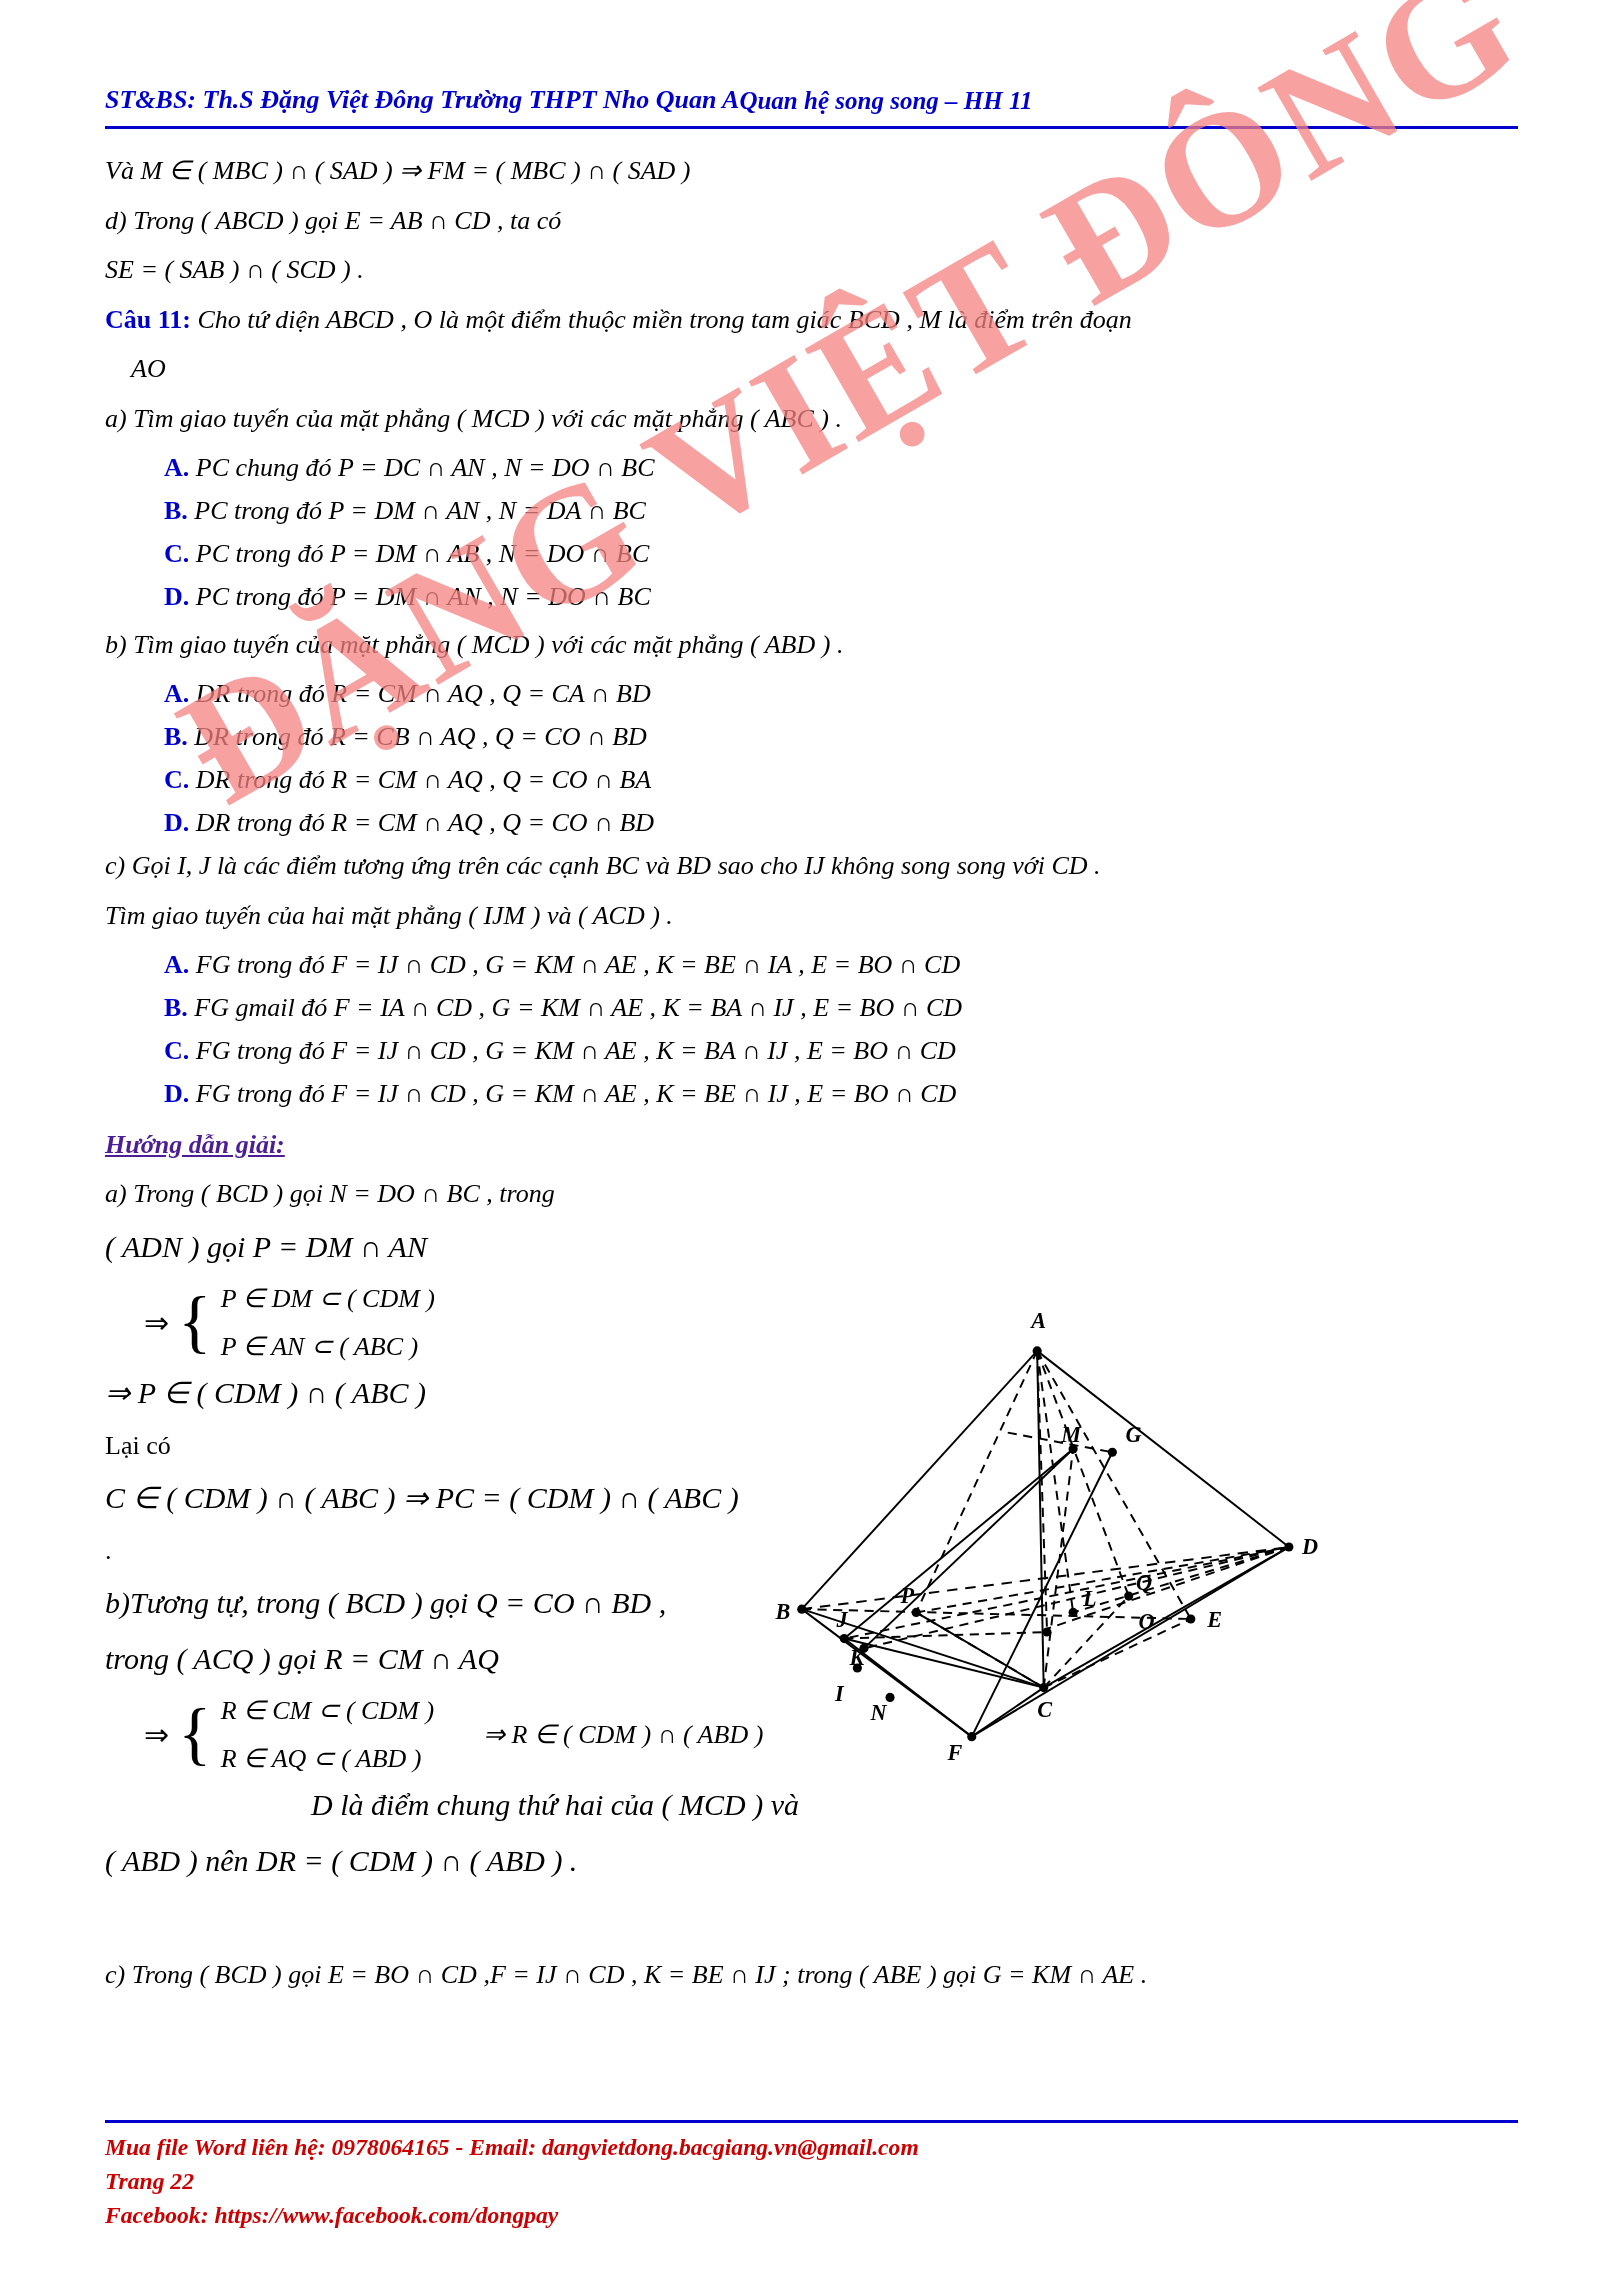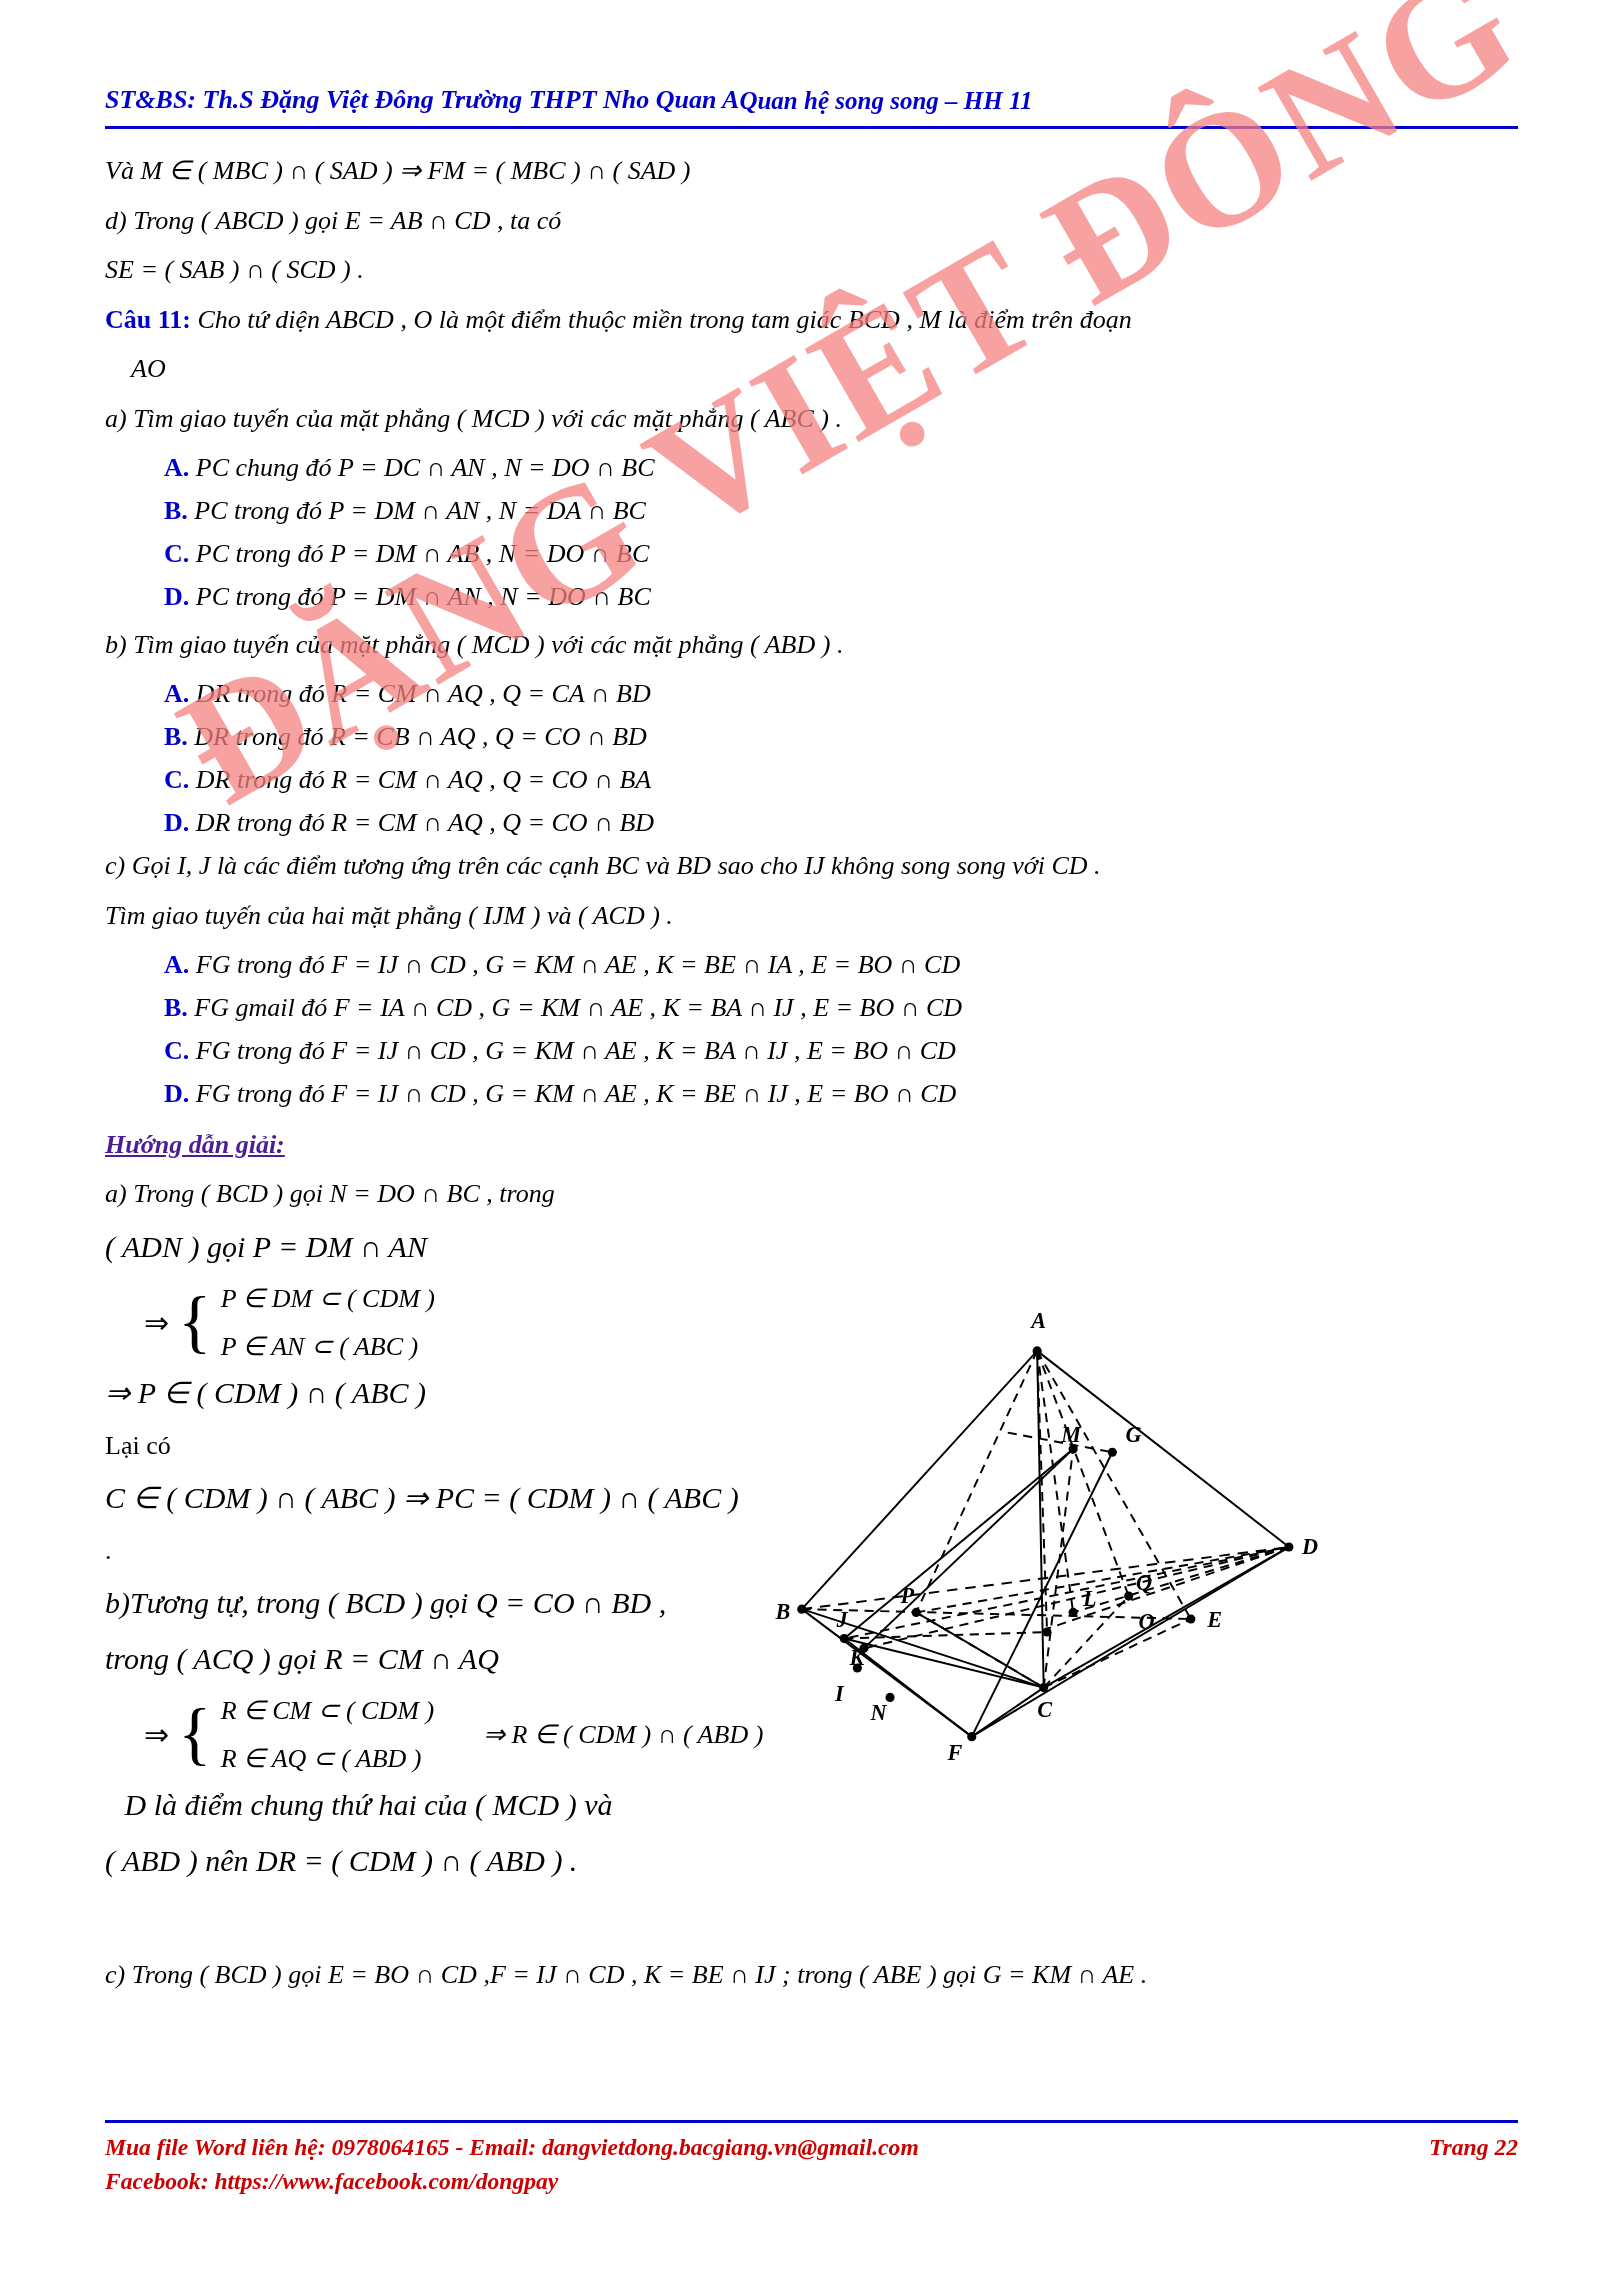"D là điểm chung thứ" p.line { text-align: none -> right }
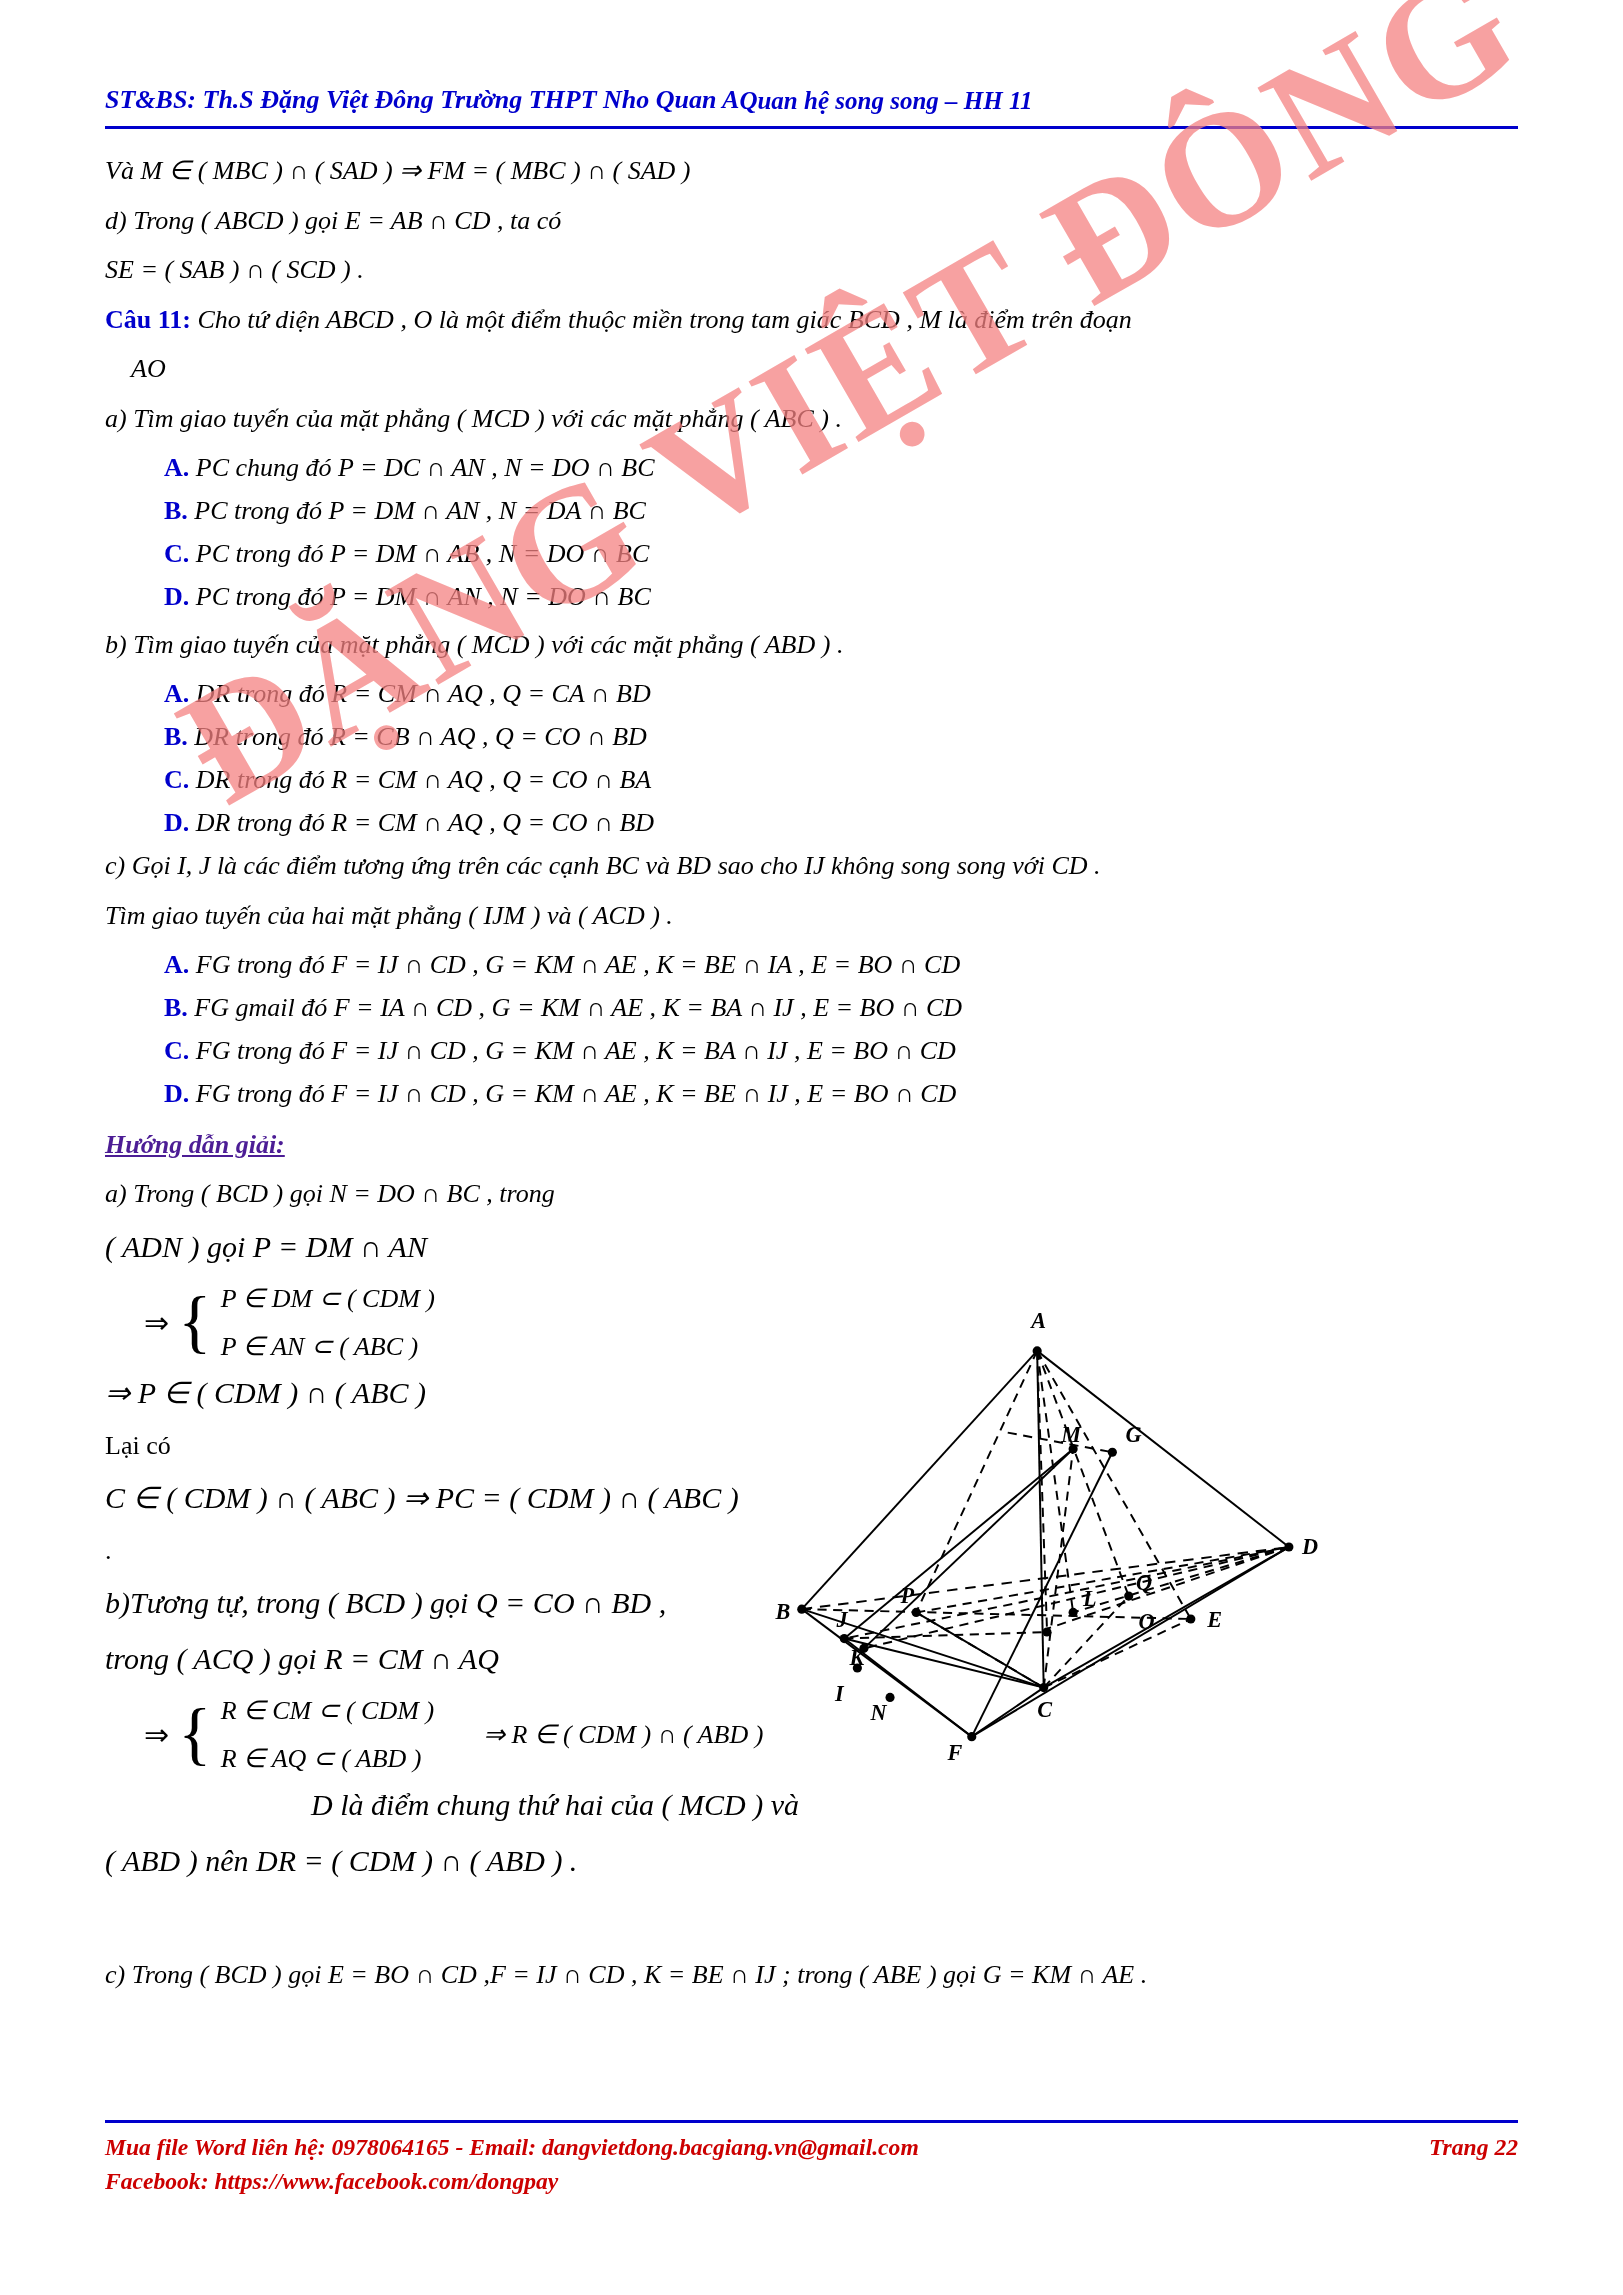"Mua file Word liên hệ:" .footer .row { flex-direction: none -> column }
